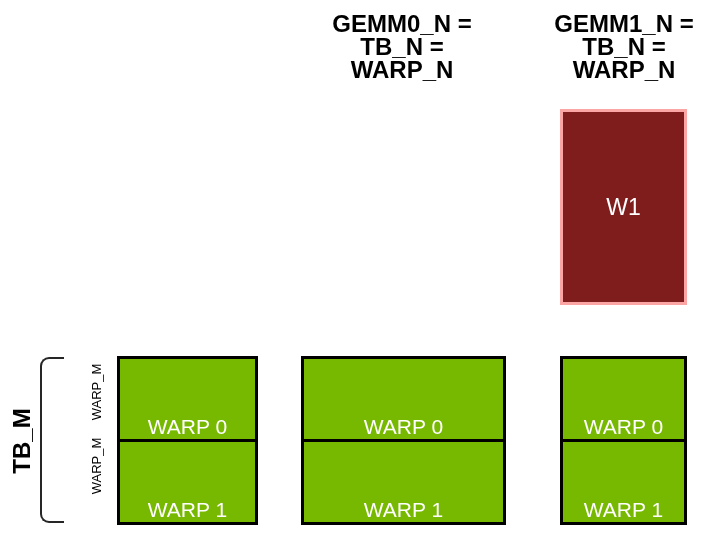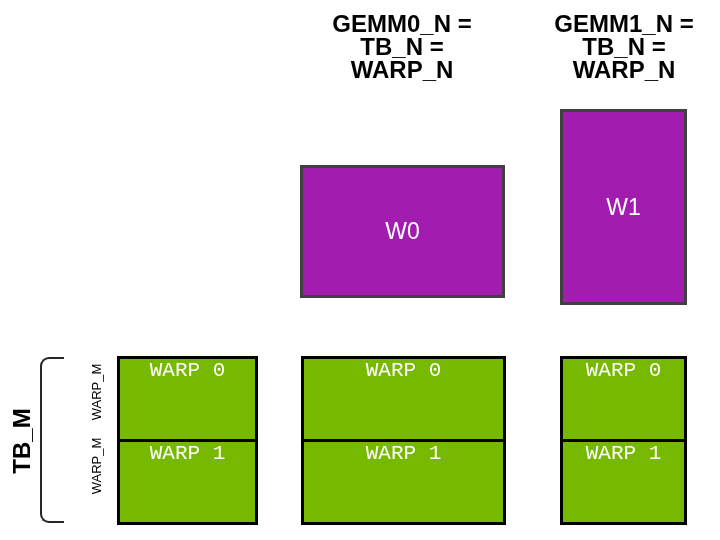"W1" .blue-box { background: #a21caf -> #7f1d1d; border: 3px solid #404040 -> 3px solid #fca5a5 }
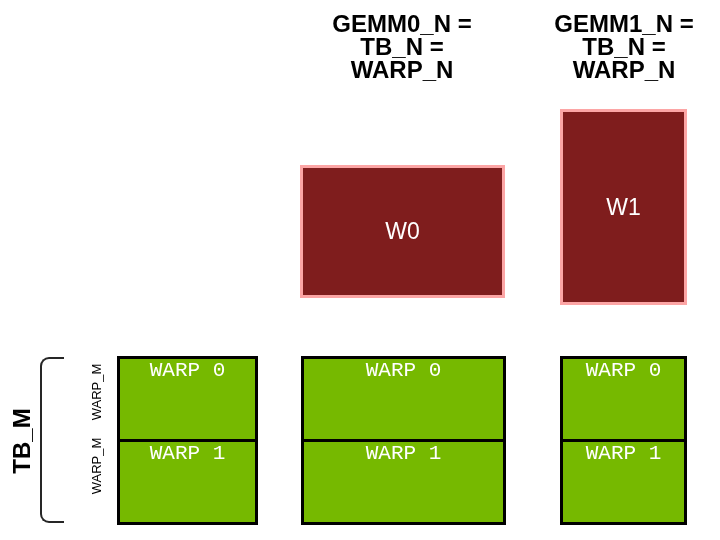"W0" div.blue-box { html: <div> <span>W0</span> </div> -> none }
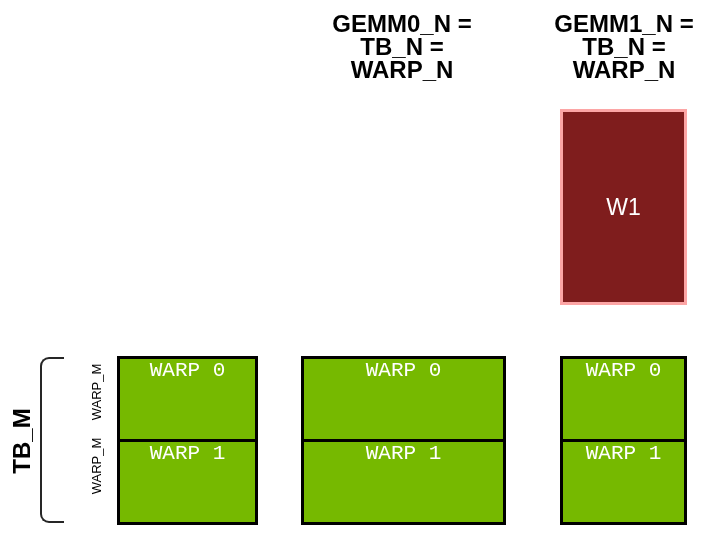"WARP 0" .warp-row { align-items: flex-start -> flex-end; font-family: Liberation Mono, monospace -> none }
